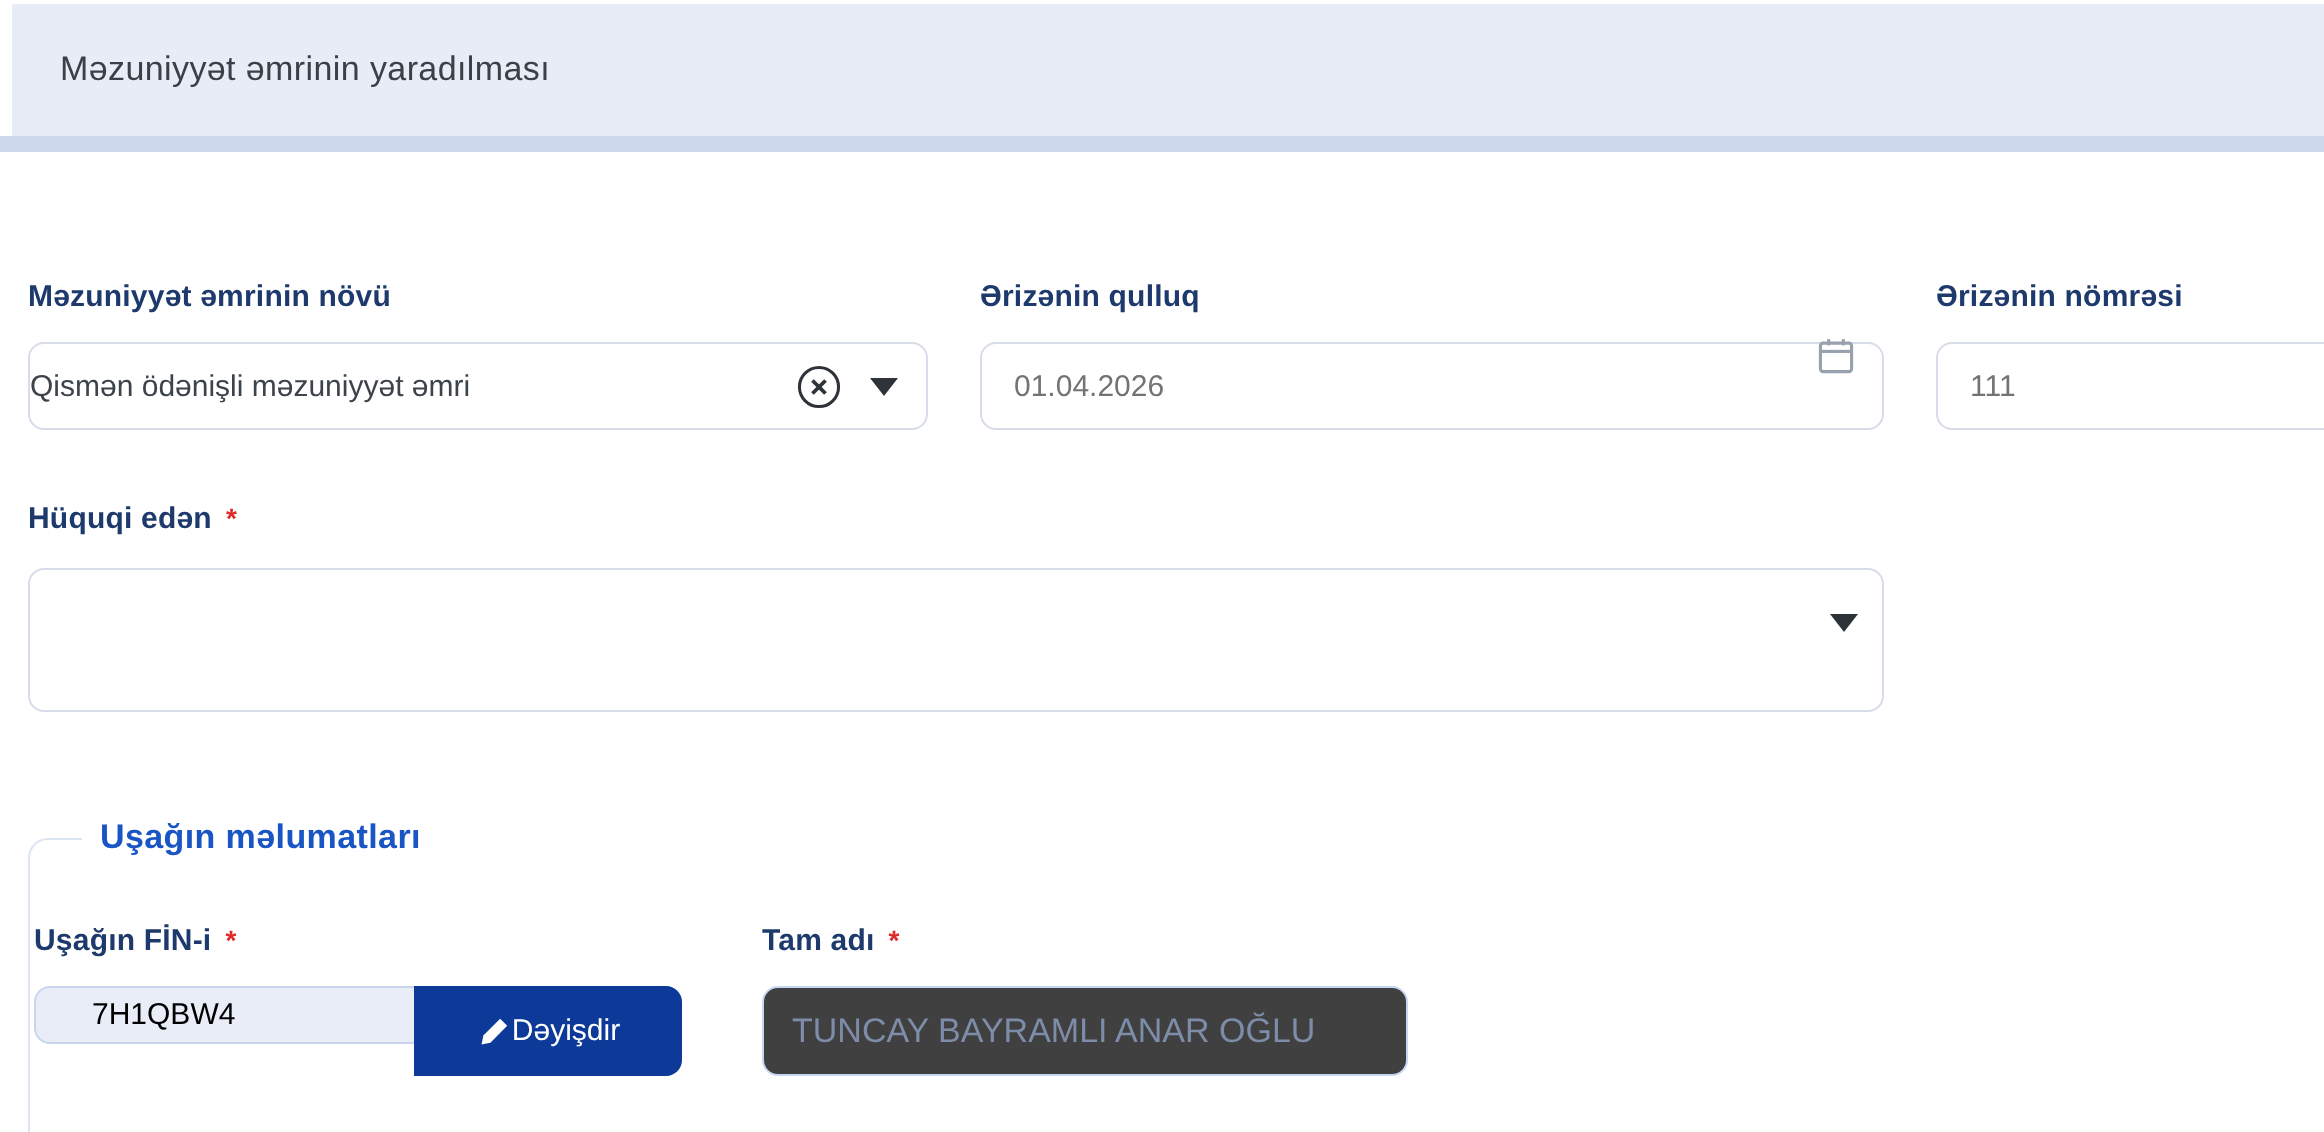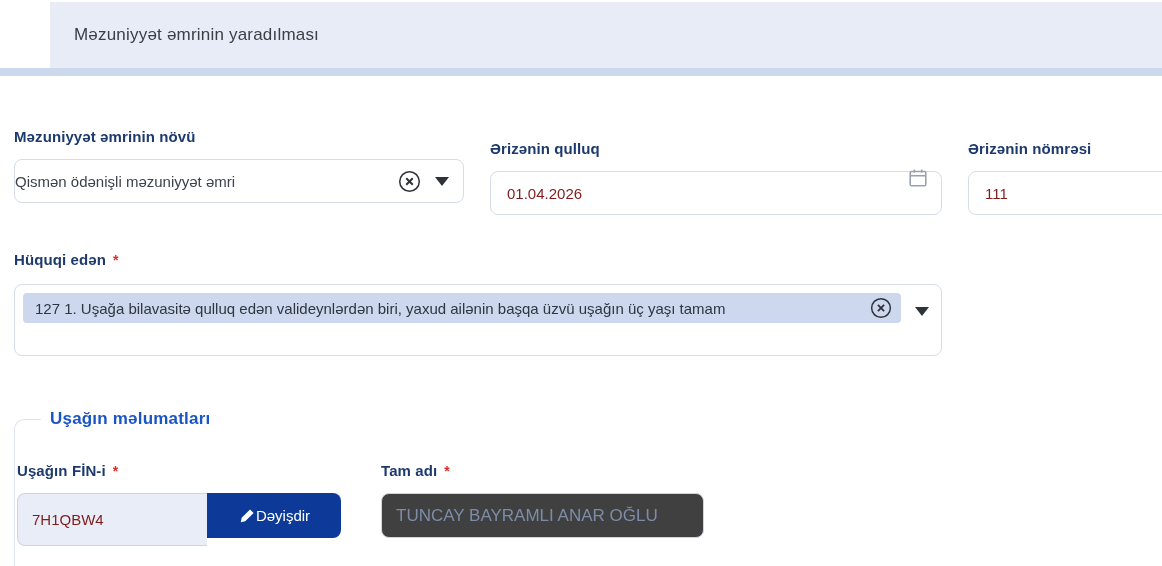"Məzuniyyət əmrinin yaradılması" .header { margin-left: 44px -> none }
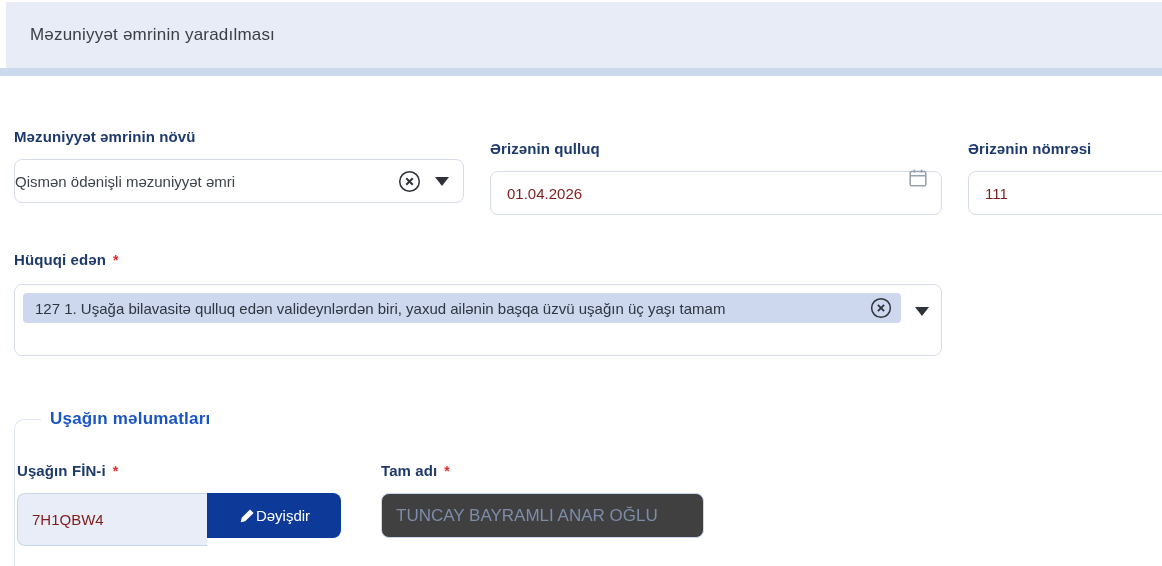"Məzuniyyət əmrinin növü" #field-order-type { top: 128px -> 140px }
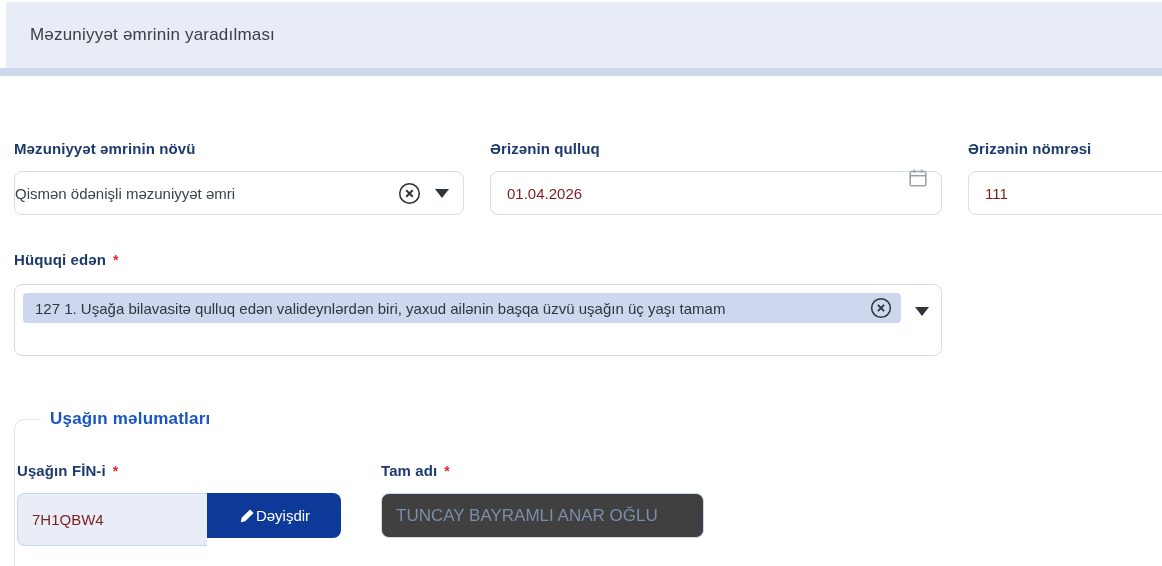"01.04.2026" input.text-input { color: #7f1d1d -> #737373 }
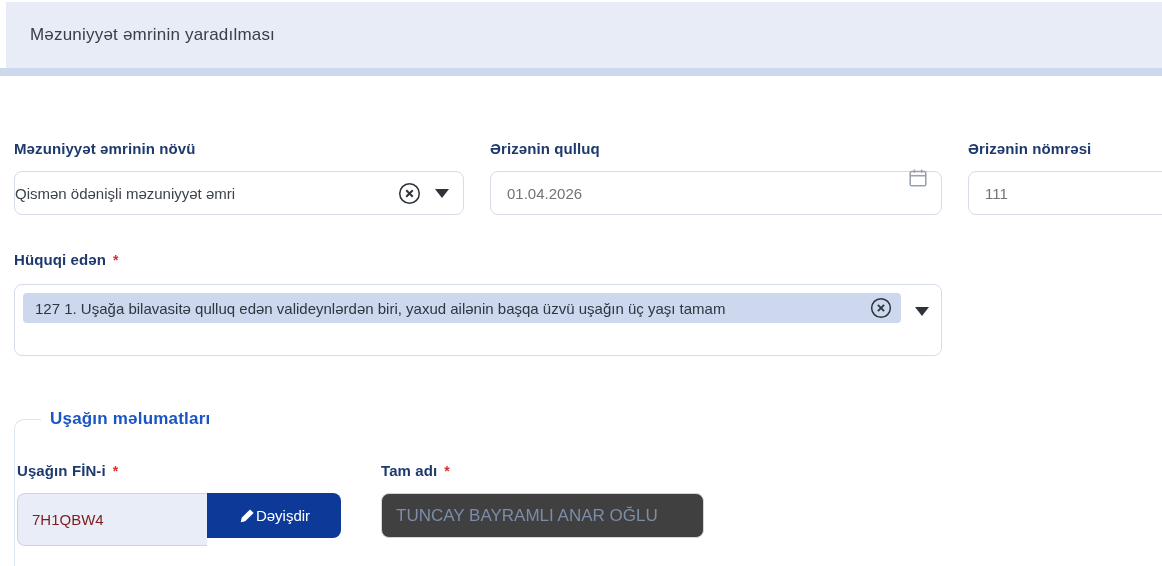"127 1. Uşağa bilavasitə qulluq" div.chip { html: <div> <span>127 1. Uşağa bilavasitə qulluq edən valideynlərdən biri, yaxud ailənin başqa üzvü uşağın üç yaşı tamam</span> <svg> <circle></circle> <line></line> <line></line> </svg> </div> -> none }
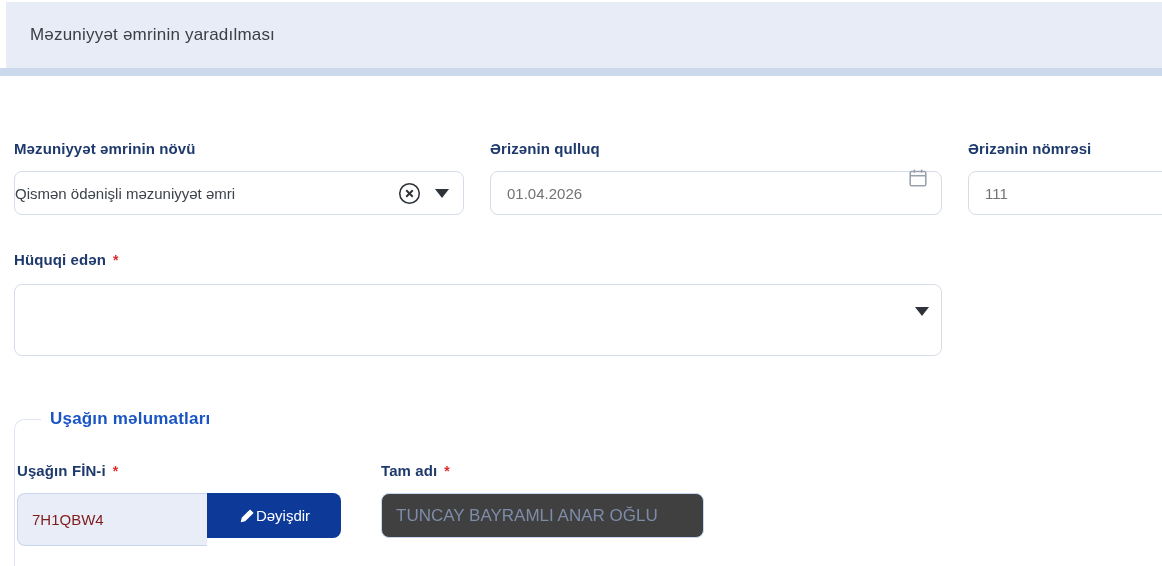"7H1QBW4" .fin-input { color: #7f1d1d -> #000000; height: 53px -> 29px; padding: 0 14px -> 0 28px }
